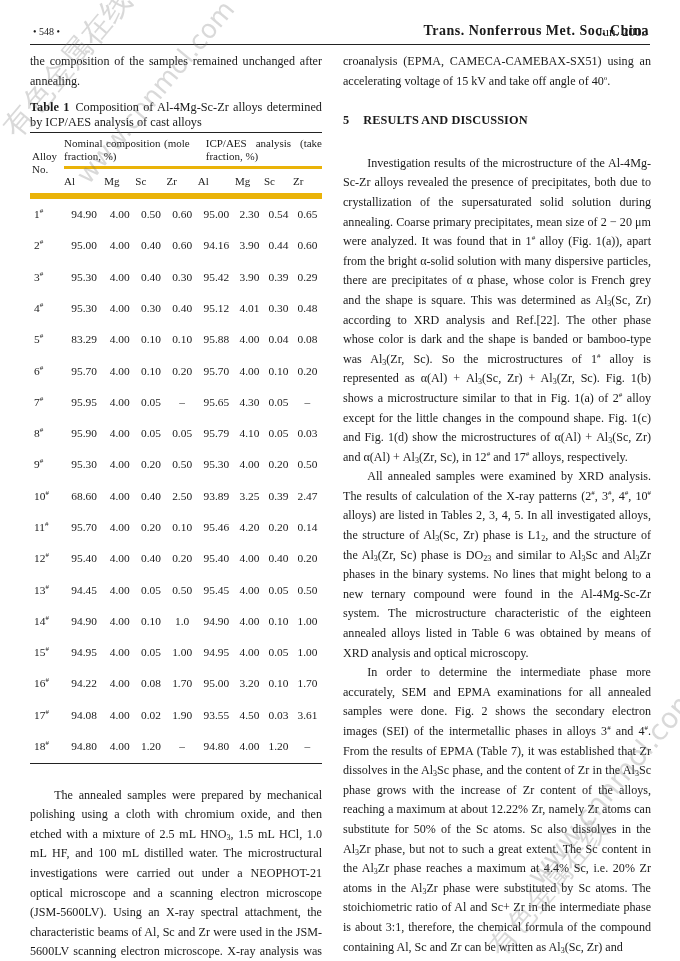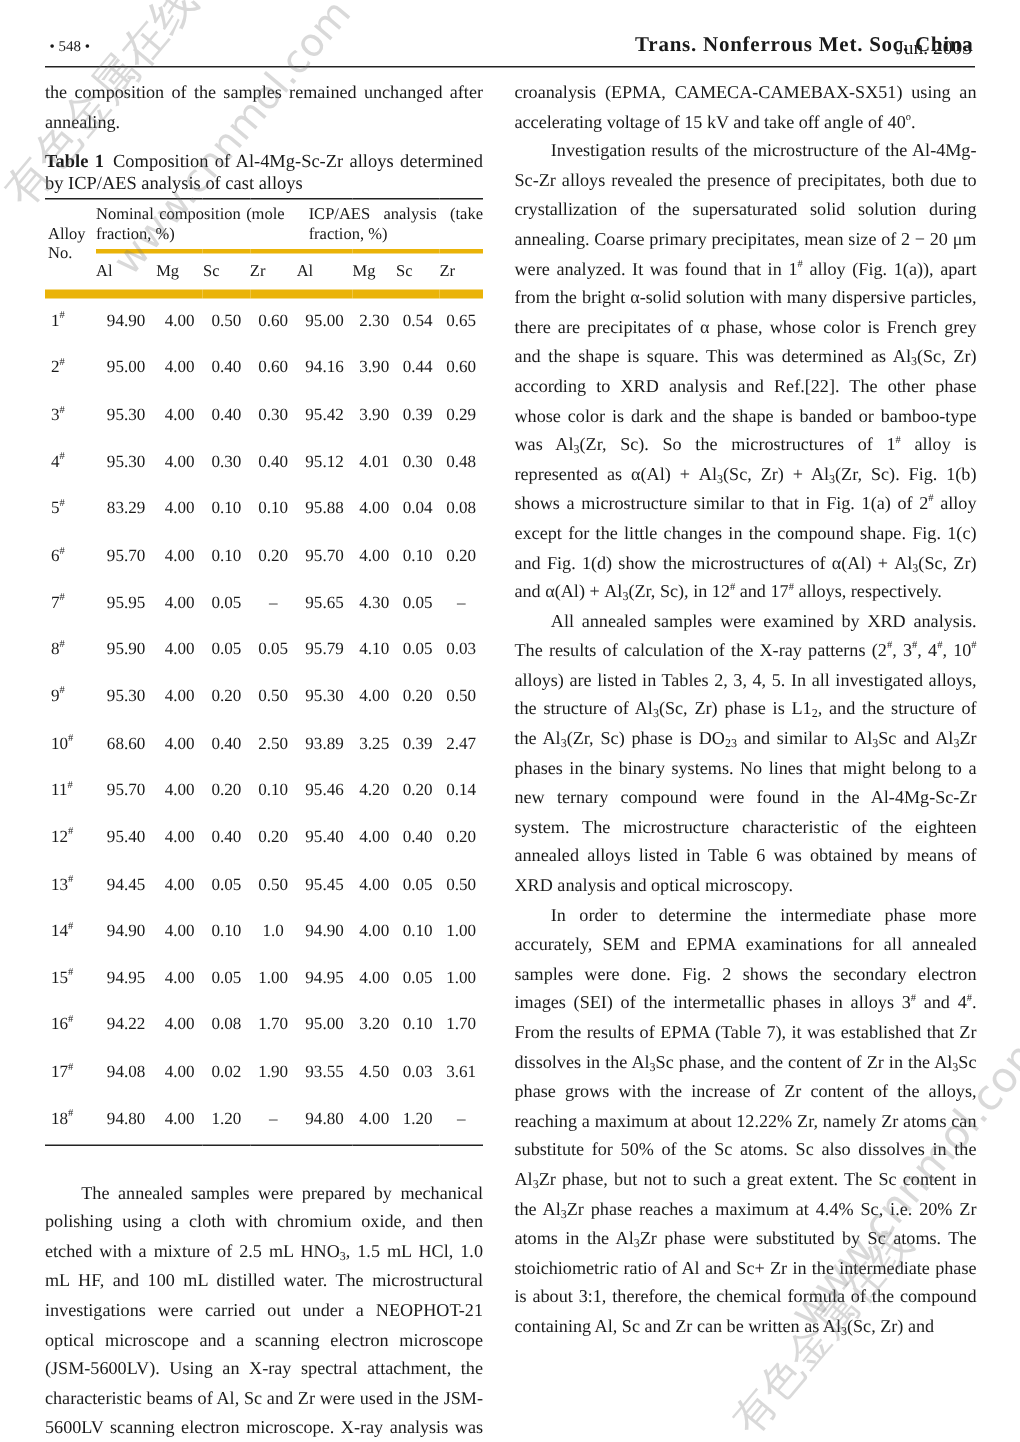"5 RESULTS AND DISCUSSION" div.section-head { html: none -> <div> <span>5</span><span>RESULTS AND DISCUSSION</span> </div> }
